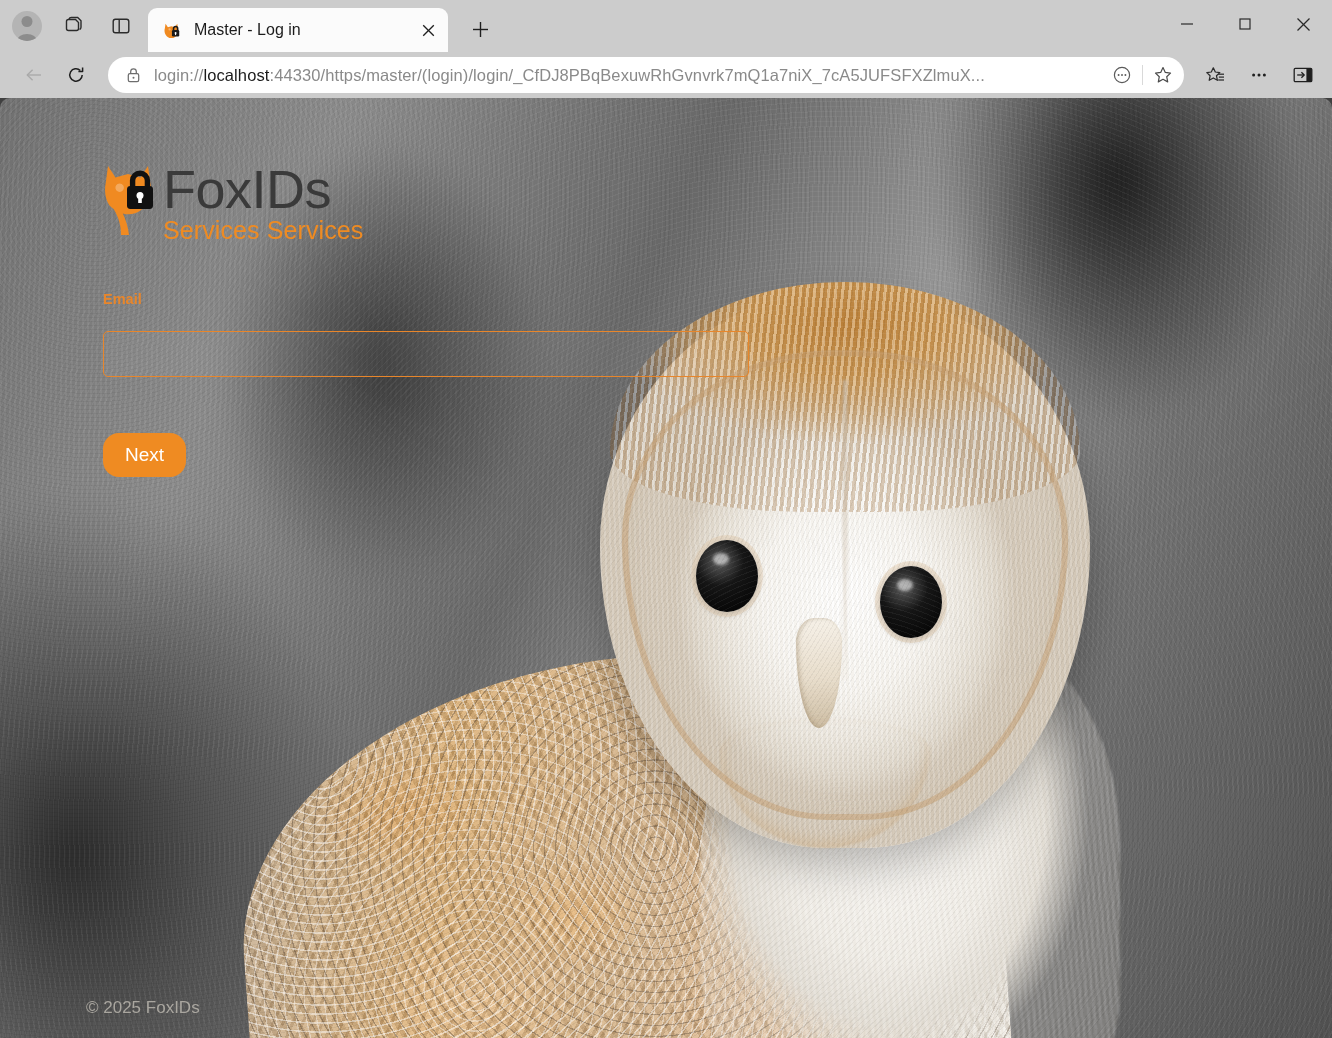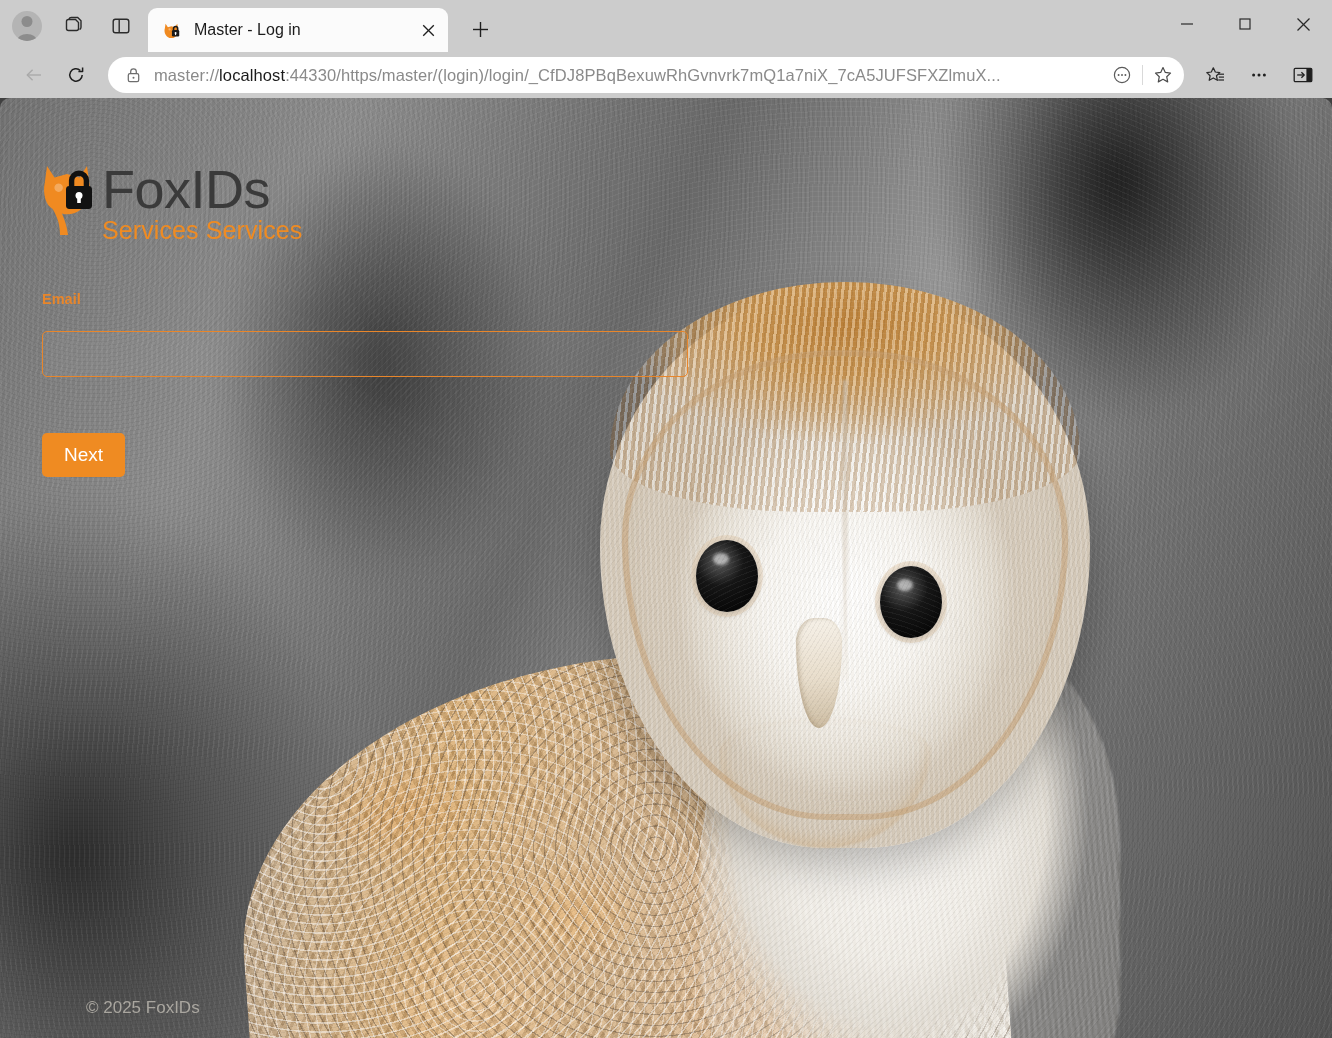"master://" span { text: master:// -> login:// }
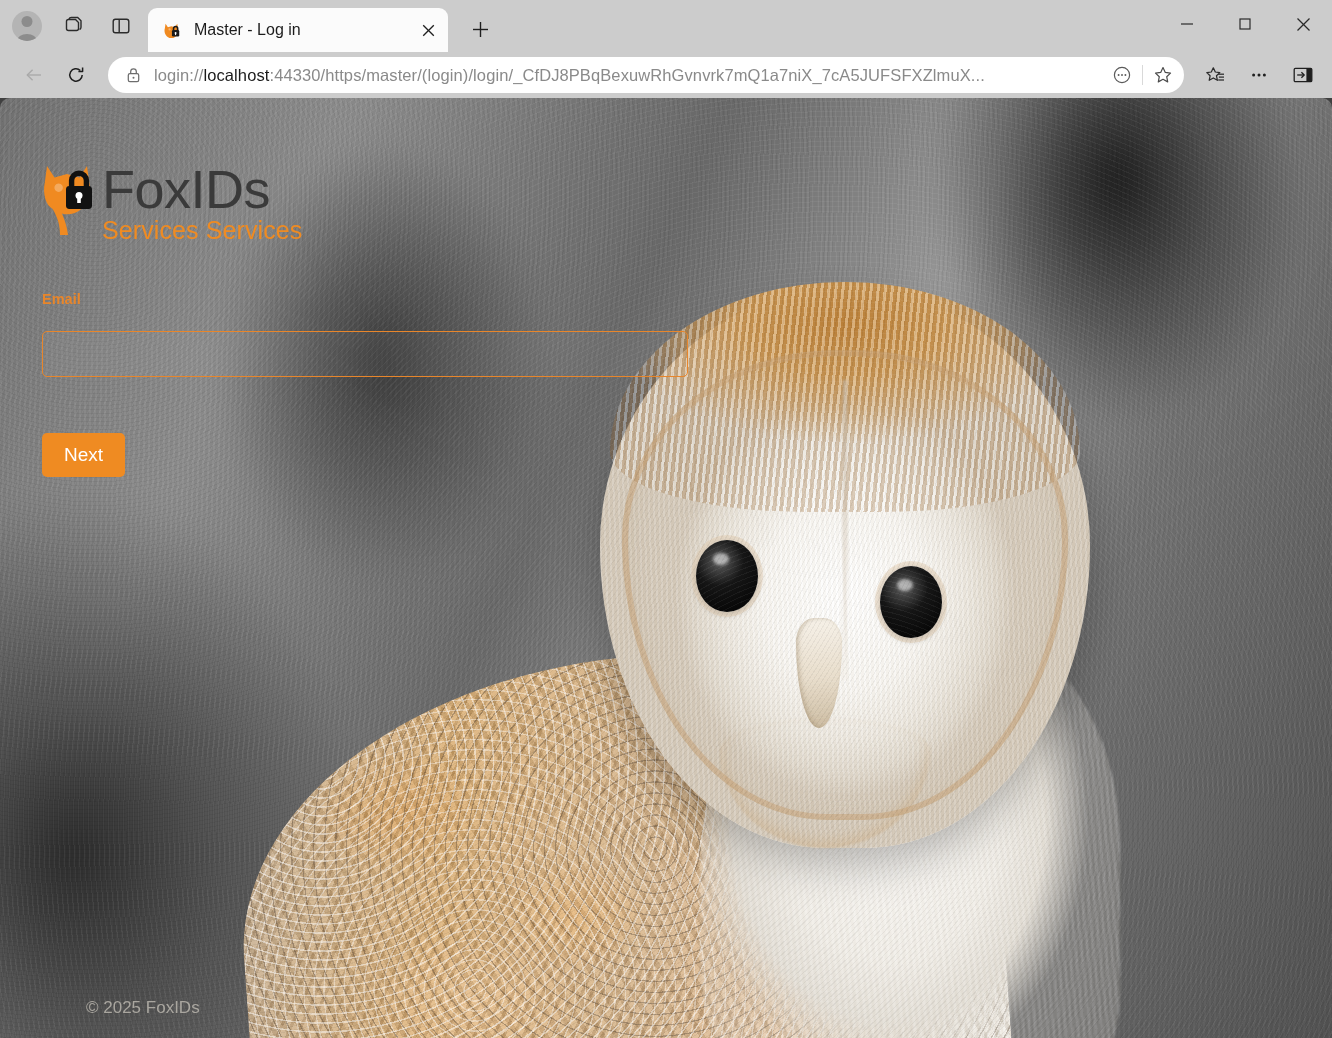"FoxIDs" .login-layer { padding: 62px 0 0 42px -> 62px 0 0 103px }
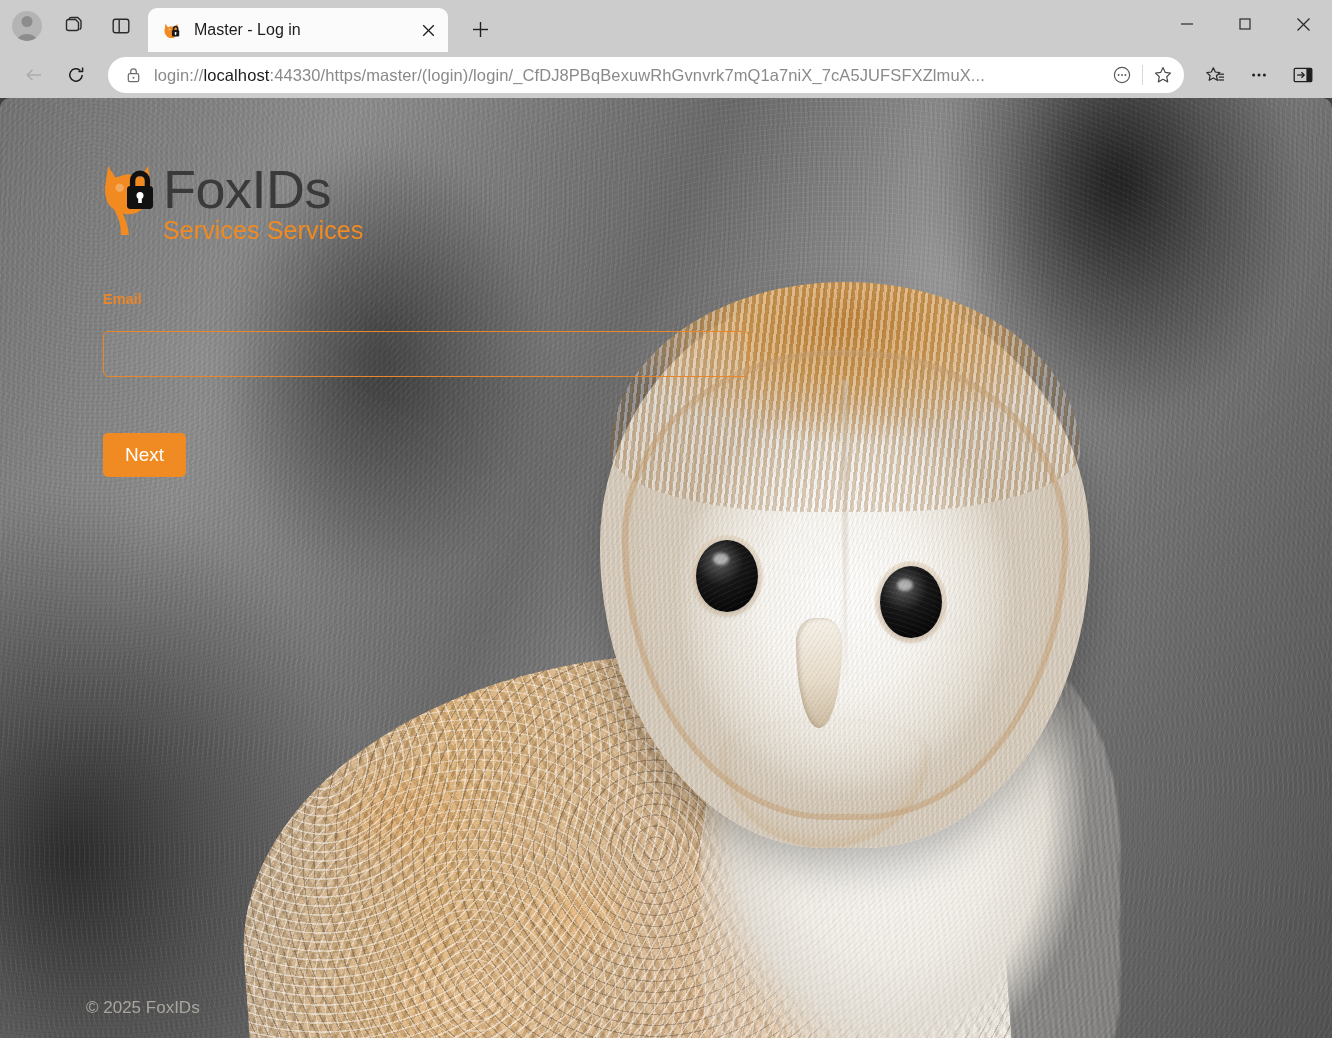"Next" .primary-btn { border-radius: 5px -> 16px }
